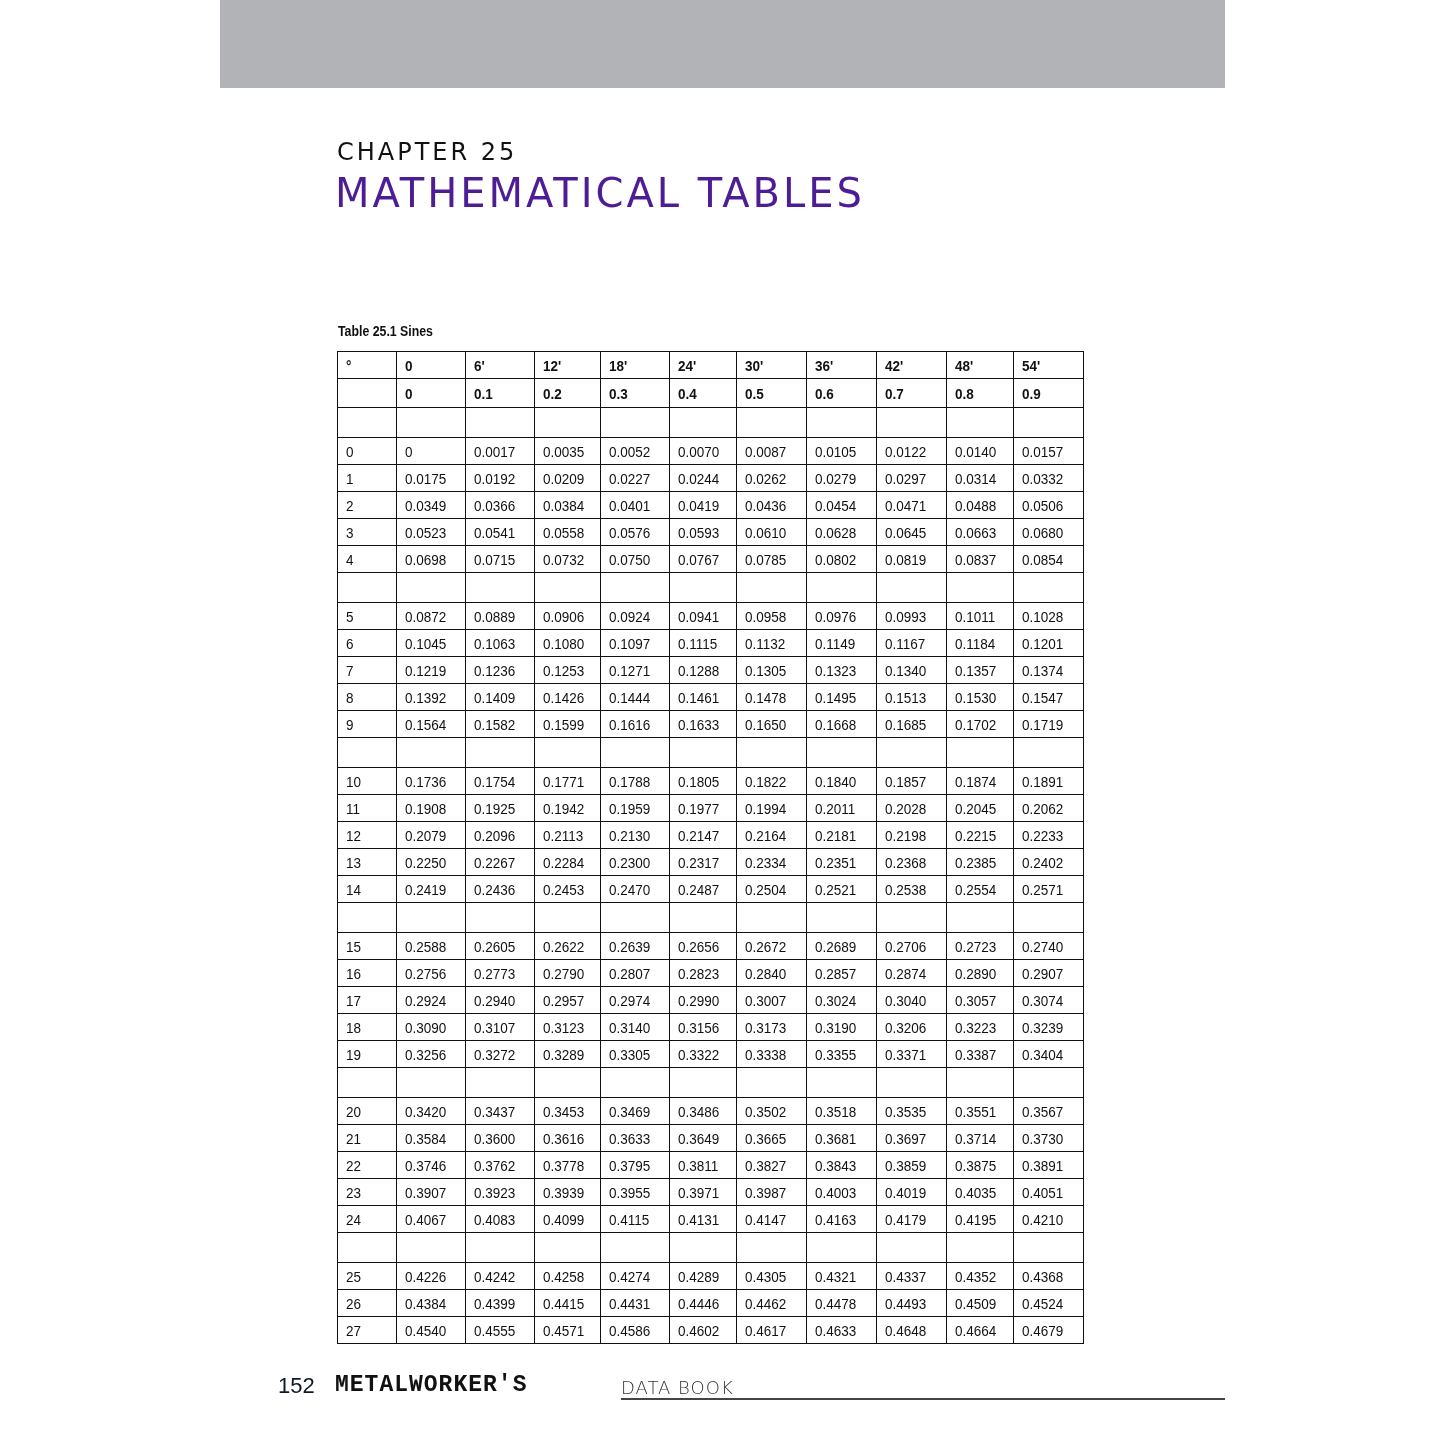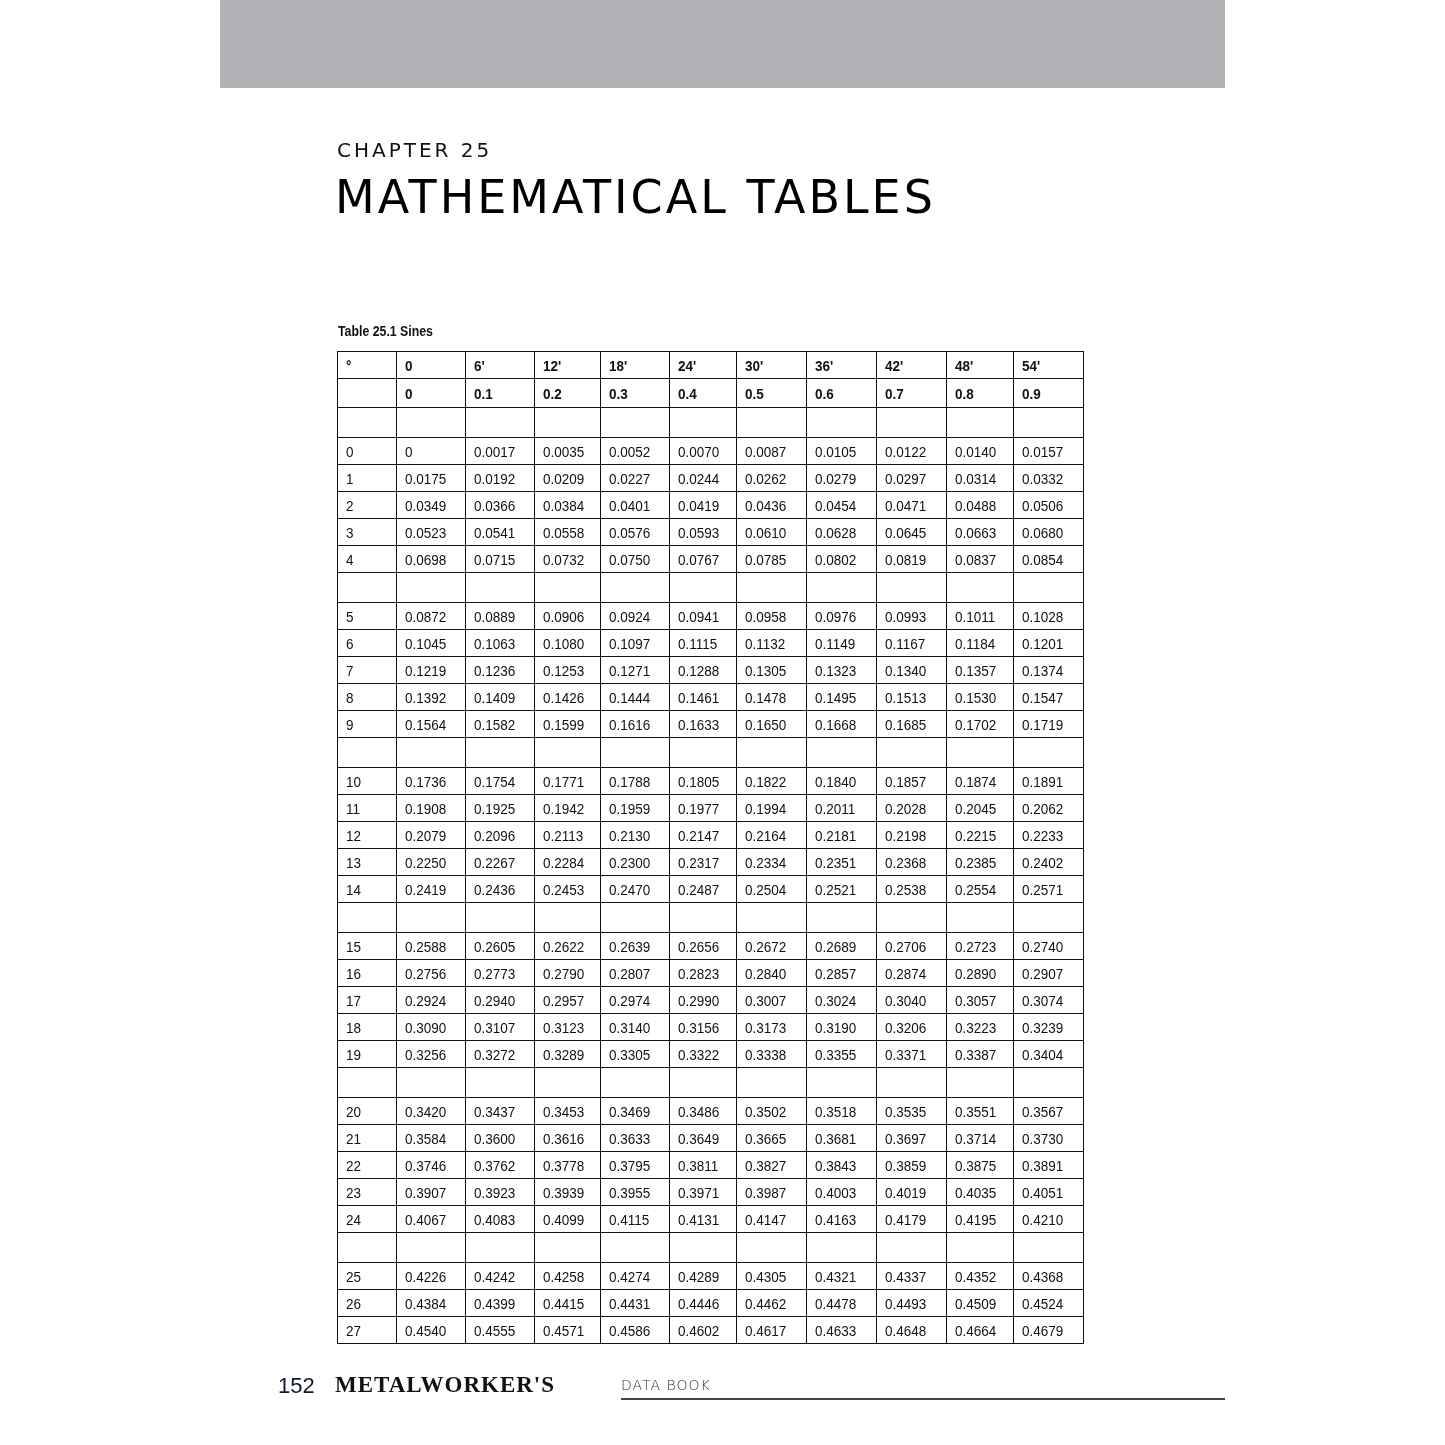"CHAPTER 25" .chapter-label { font-size: 20px -> 24px }
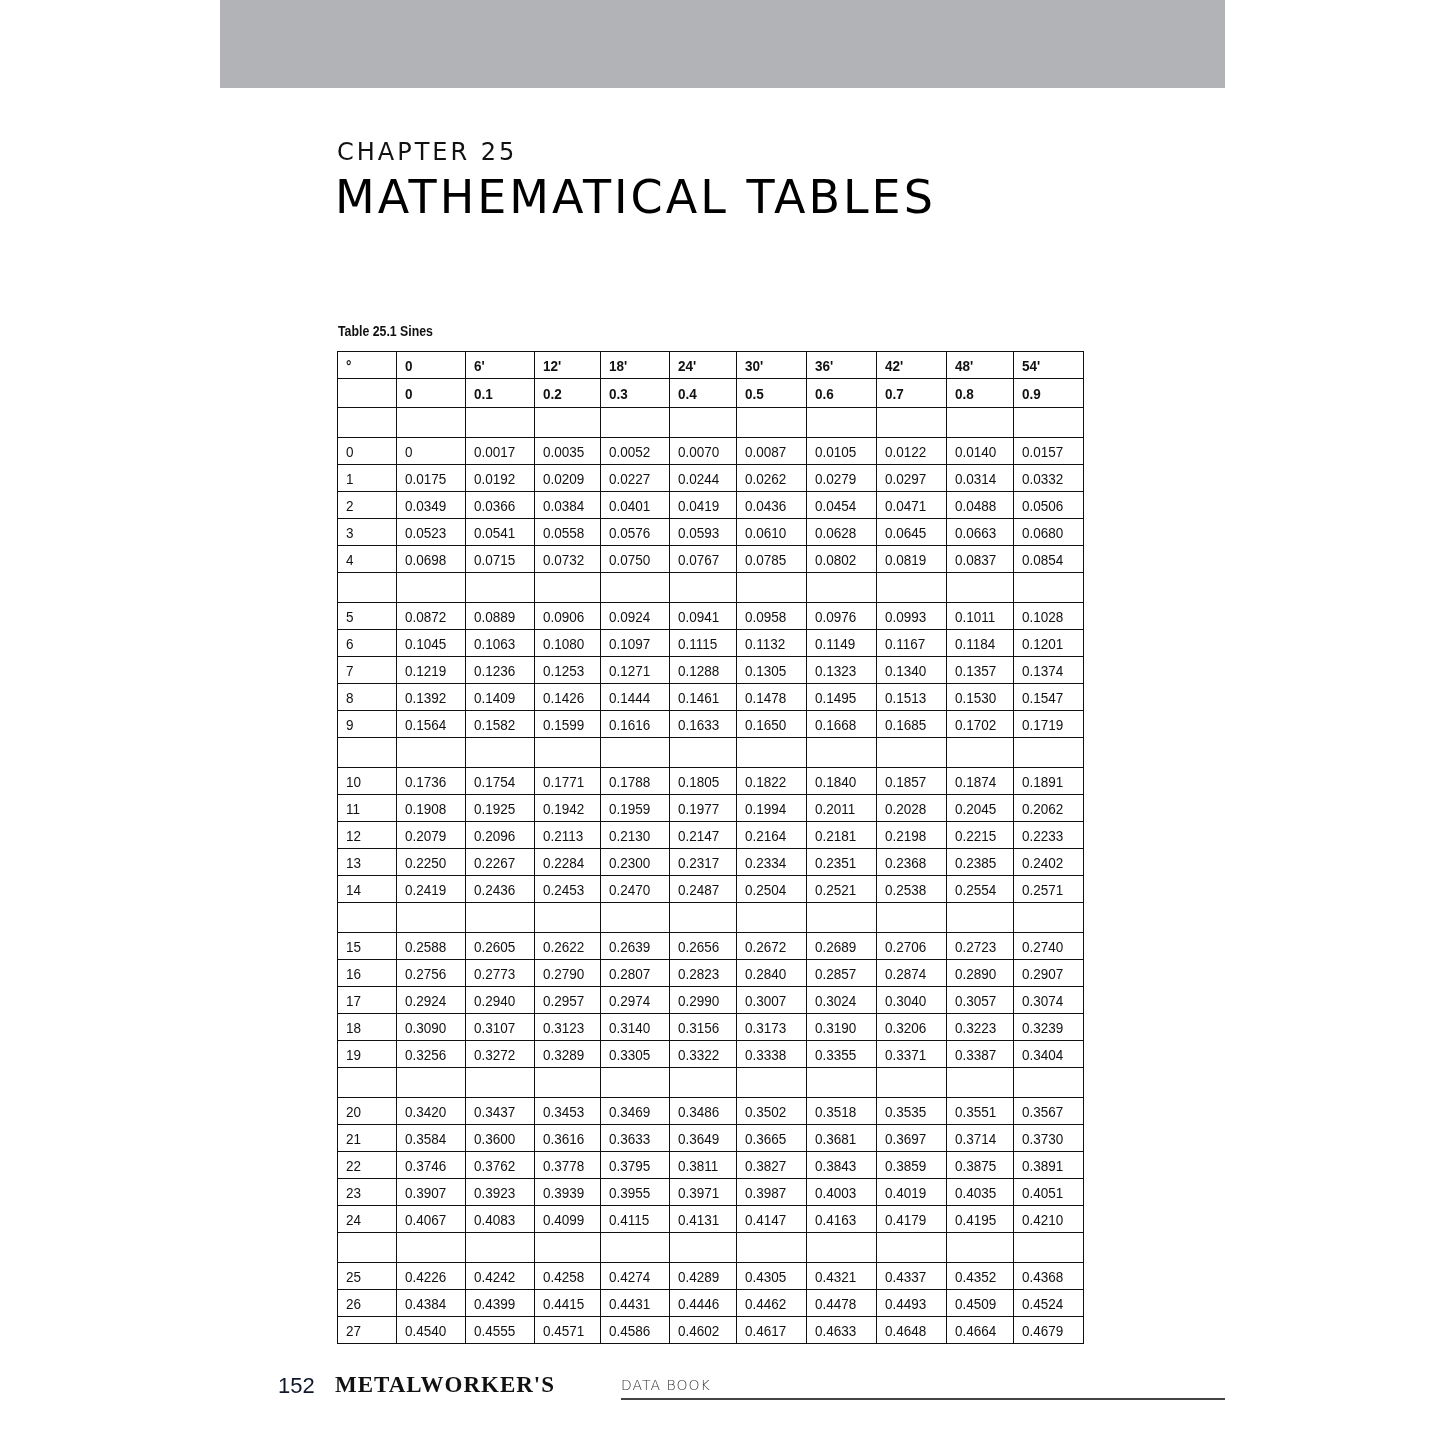"MATHEMATICAL TABLES" .chapter-title { color: #000000 -> #4c1d95; font-size: 46px -> 40px }
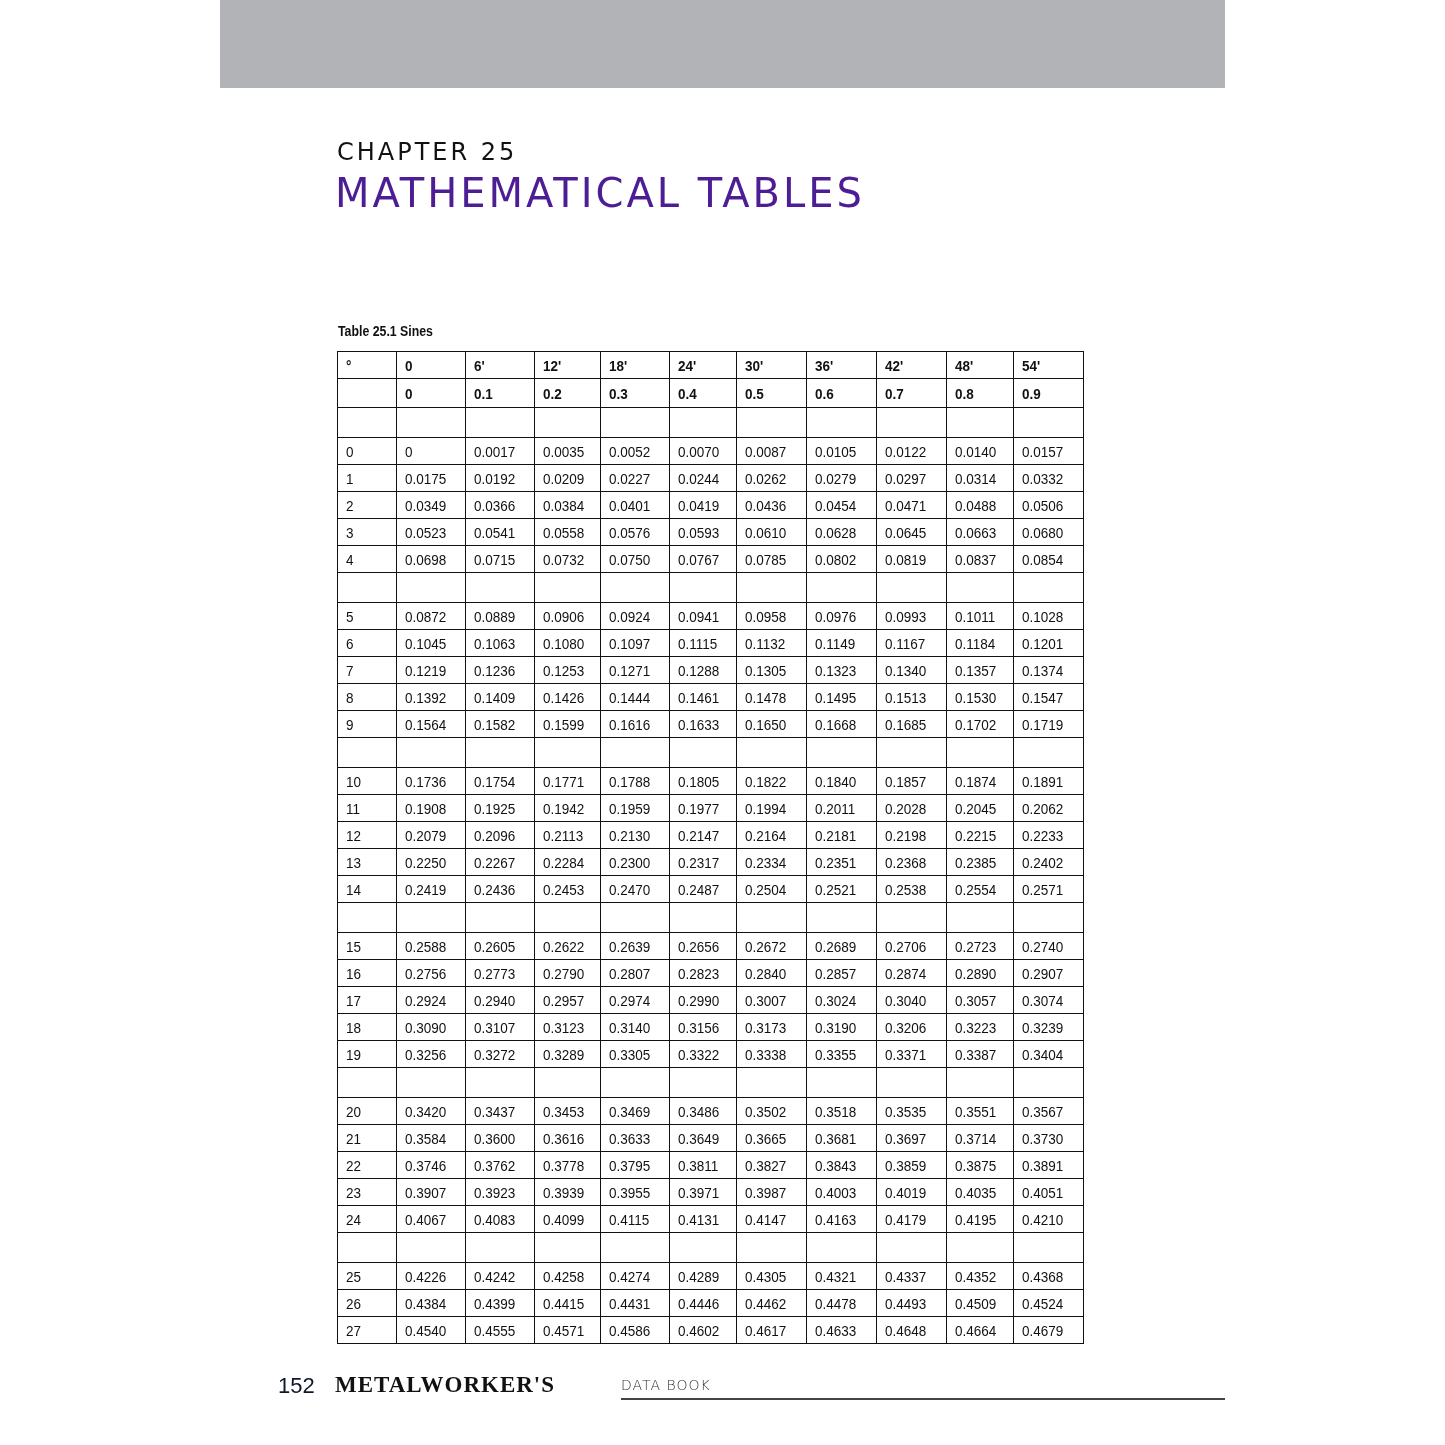"METALWORKER'S" .footer .book { font-family: Liberation Serif, serif -> Liberation Mono, monospace }
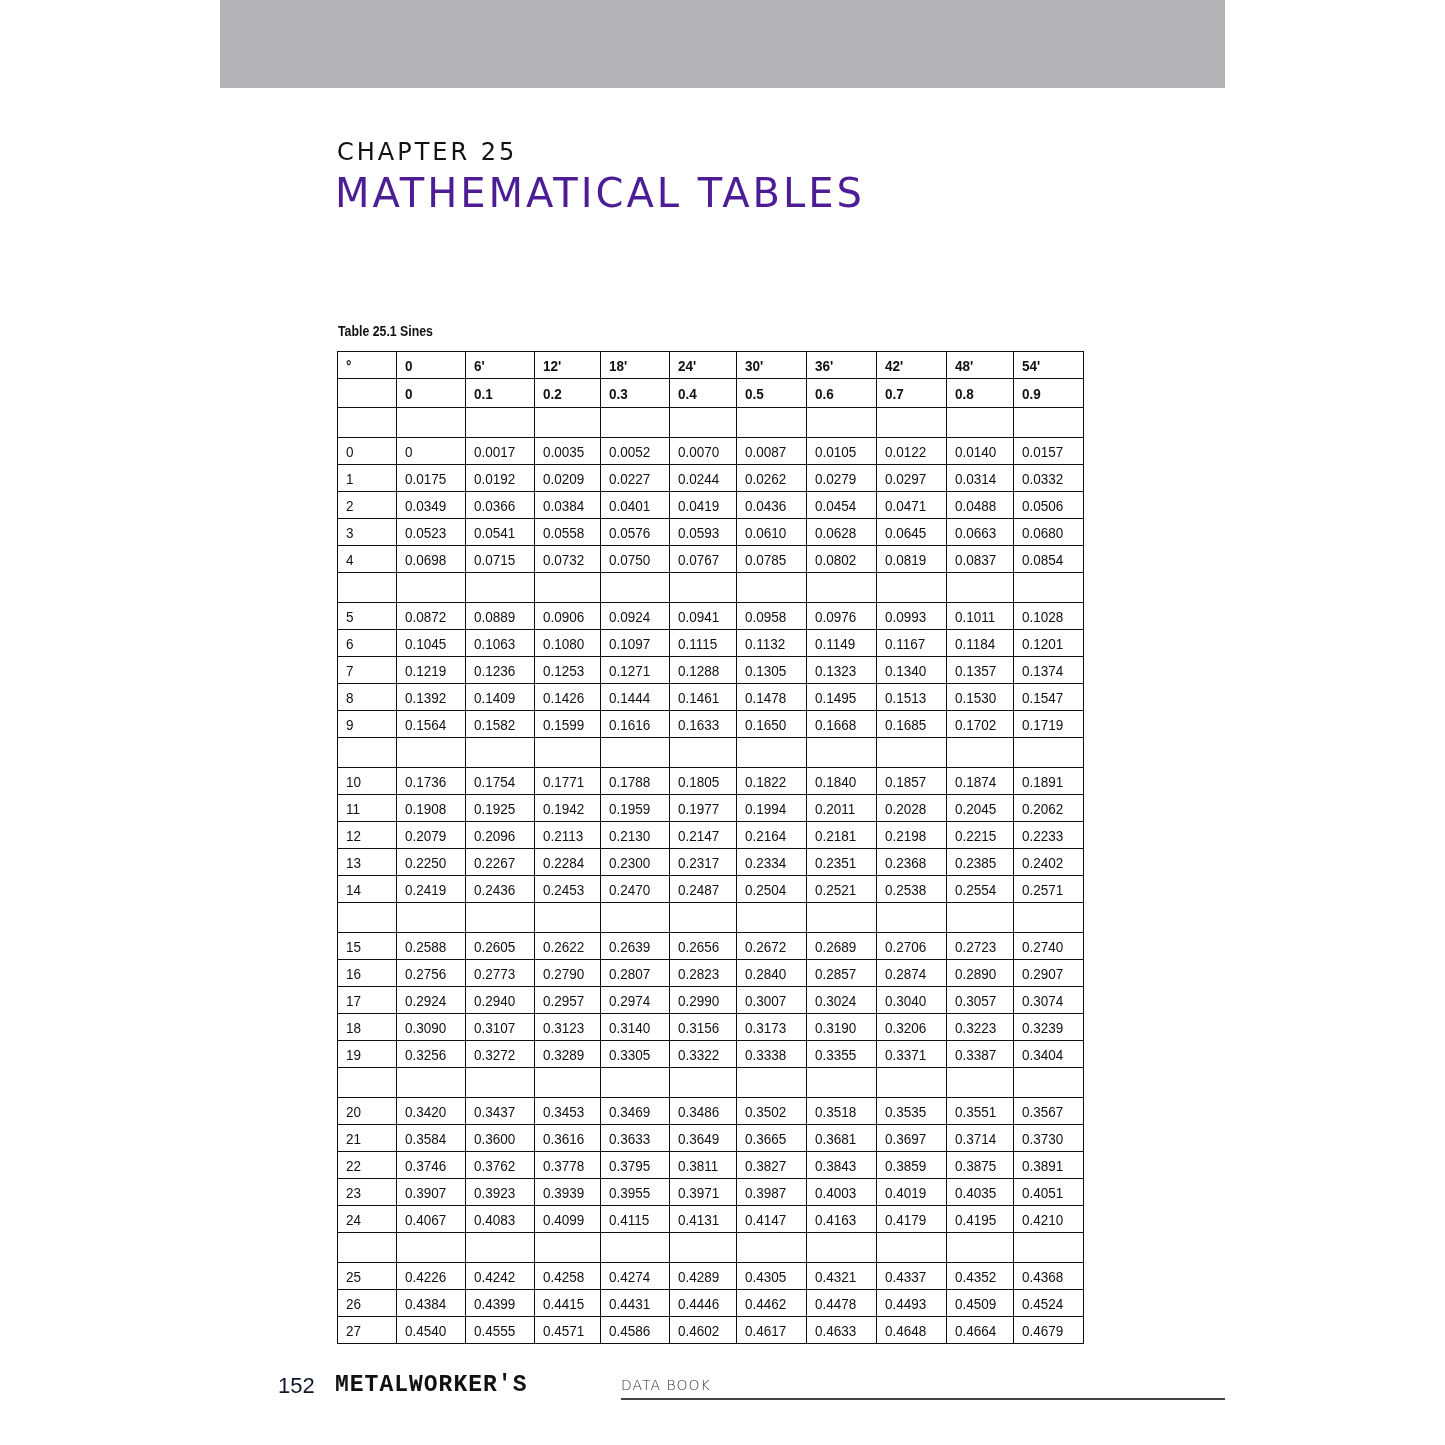"DATA BOOK" .footer .sub { font-size: 14px -> 18px }
